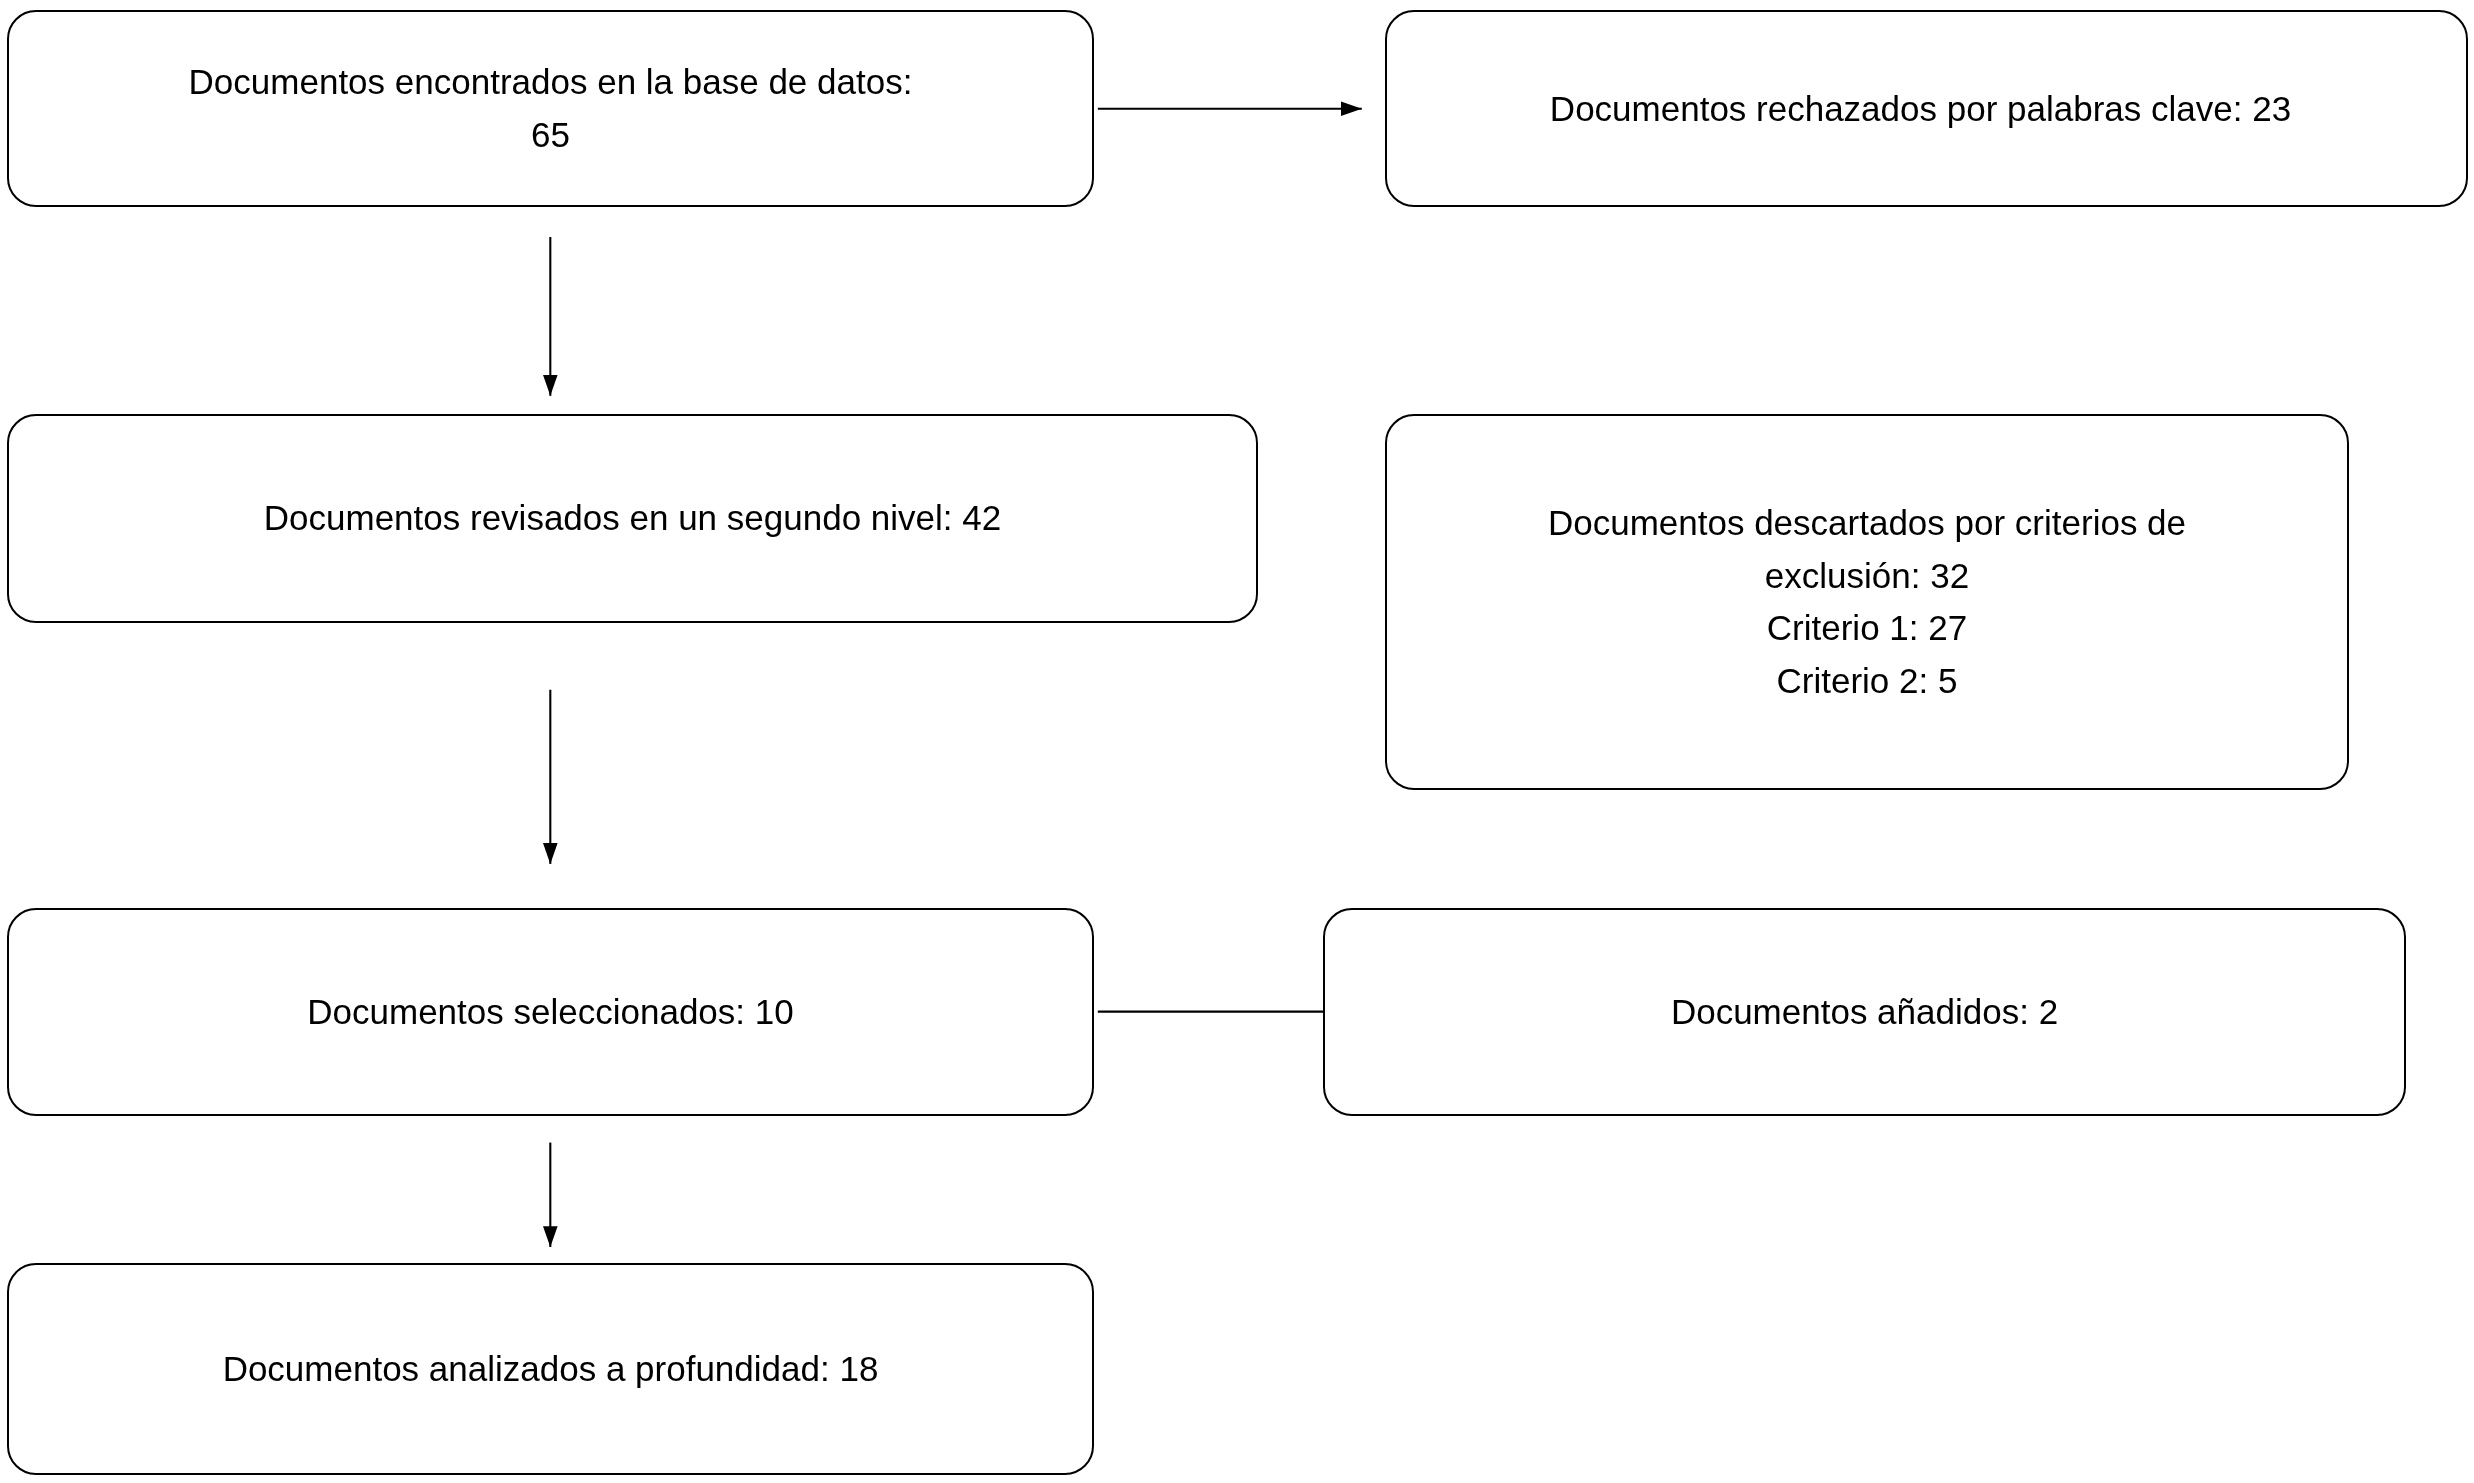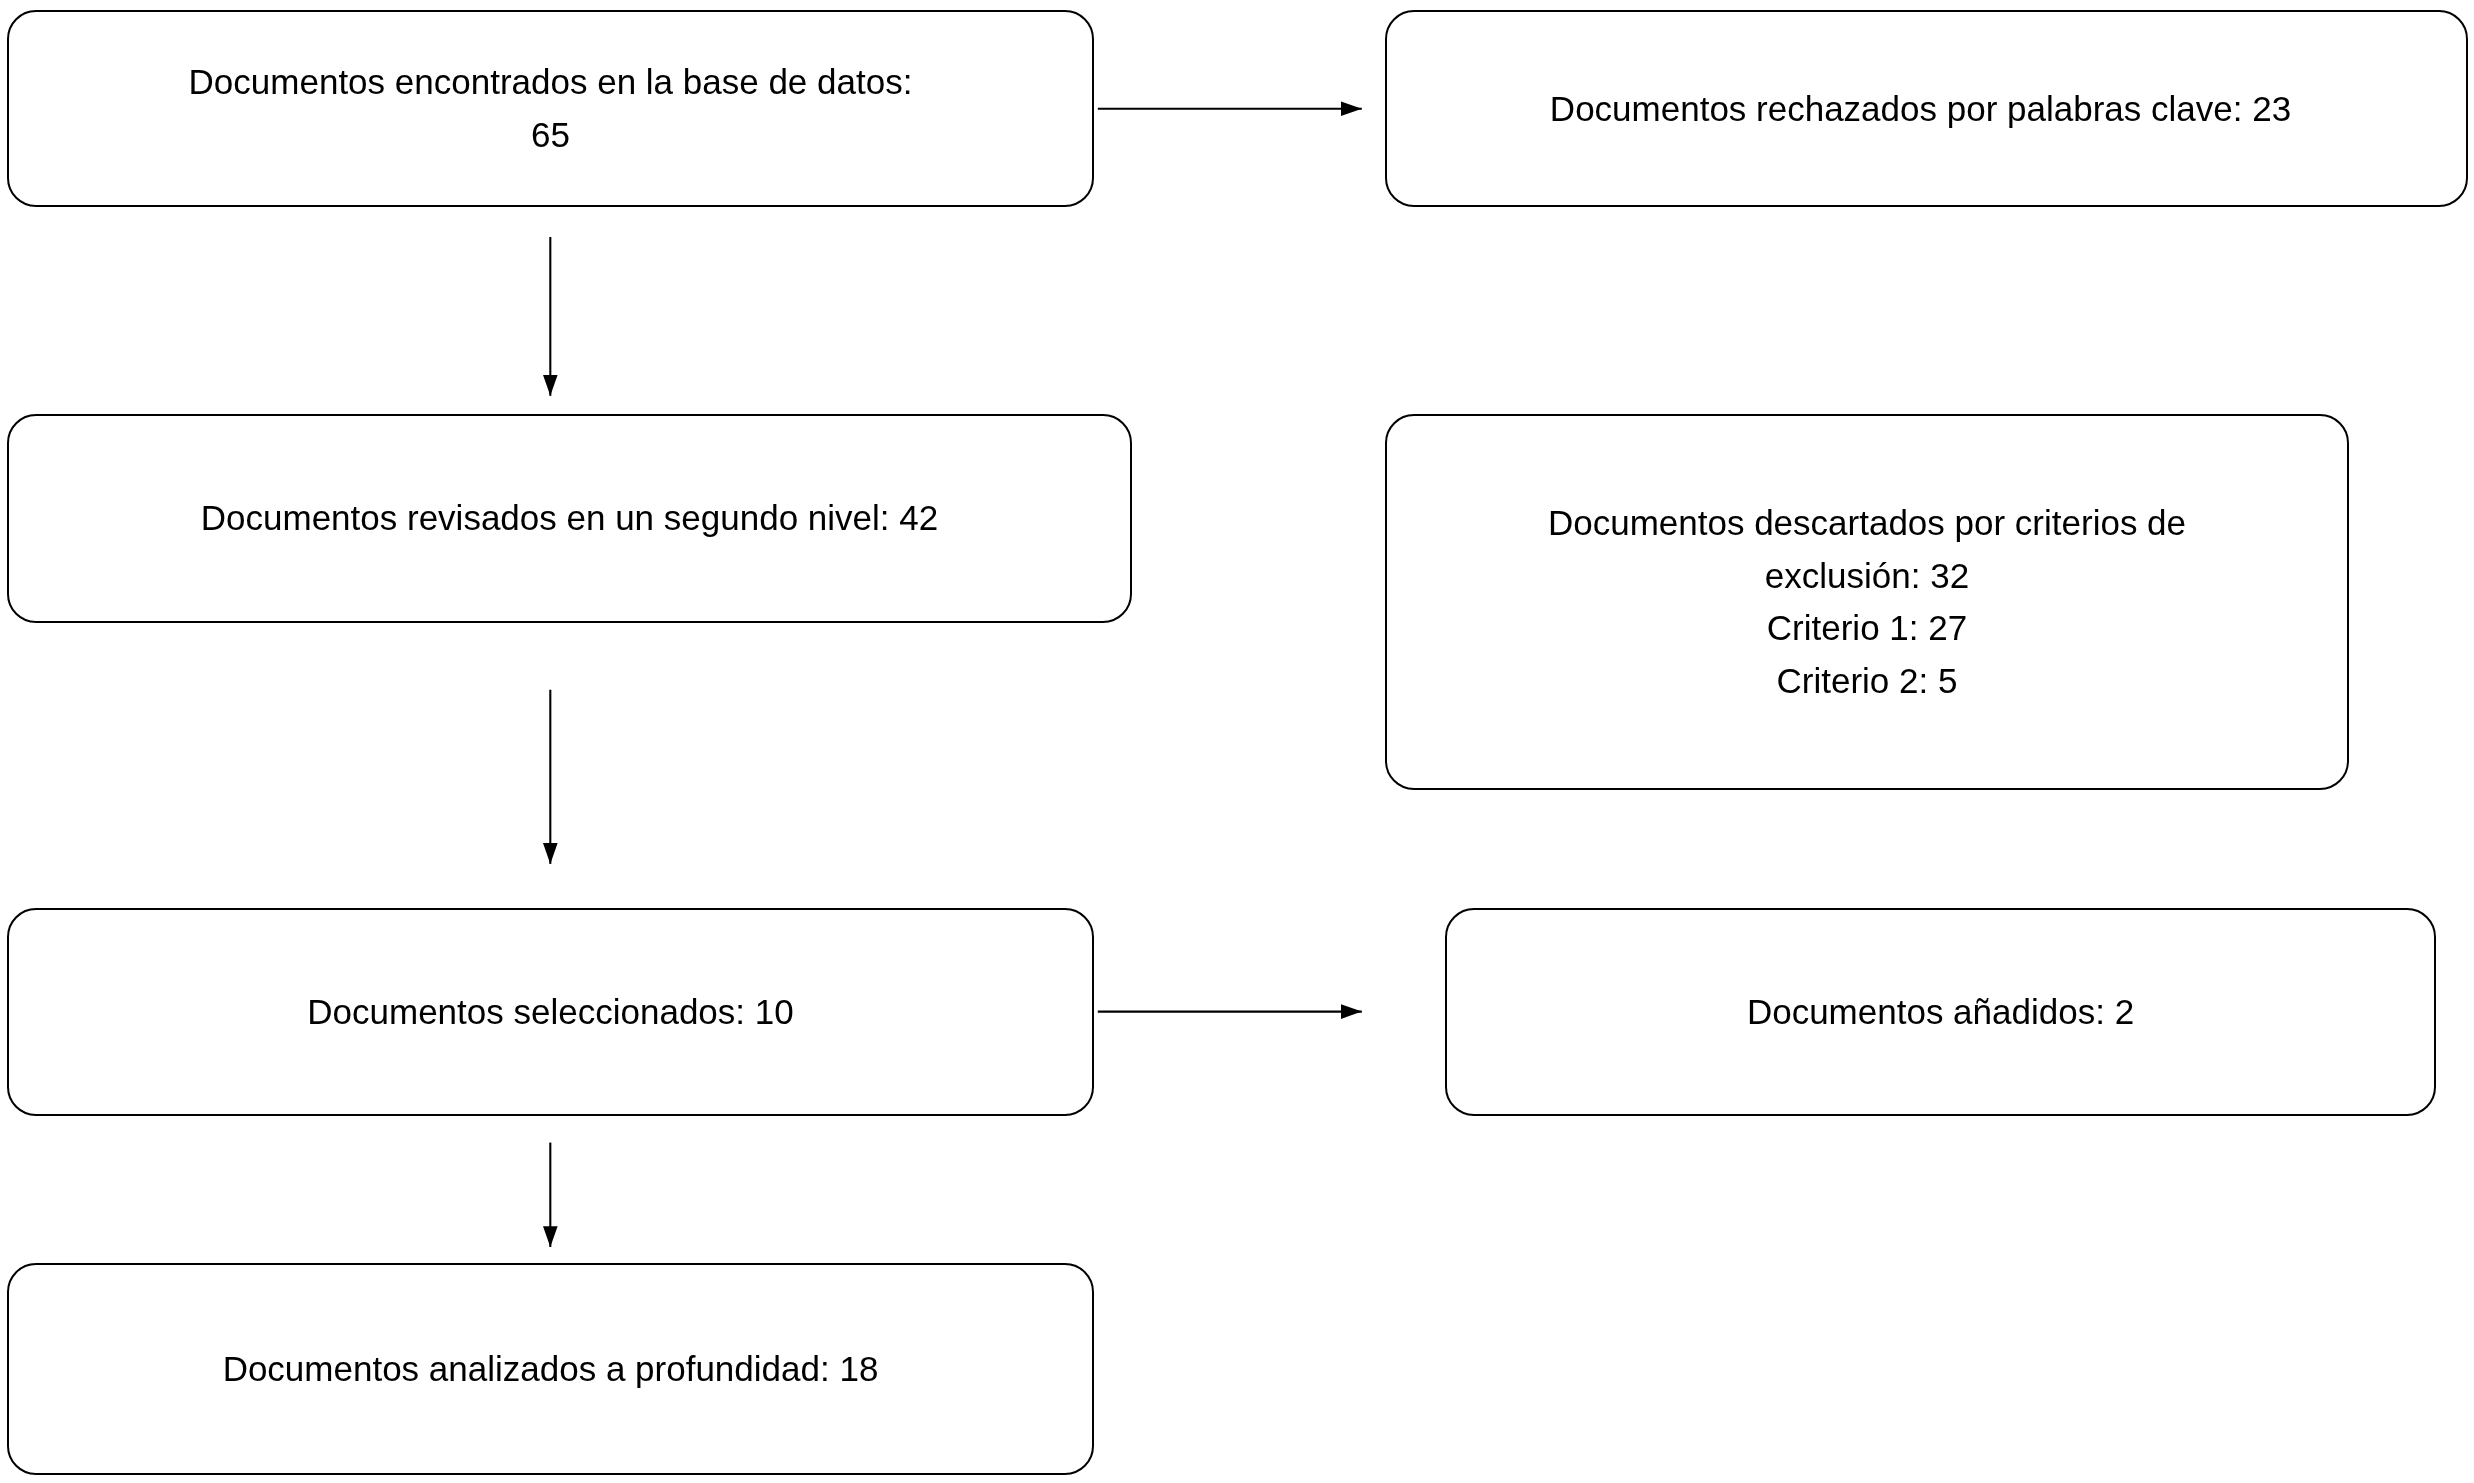"Documentos revisados en un segundo" div.node { width: 1125px -> 1251px }
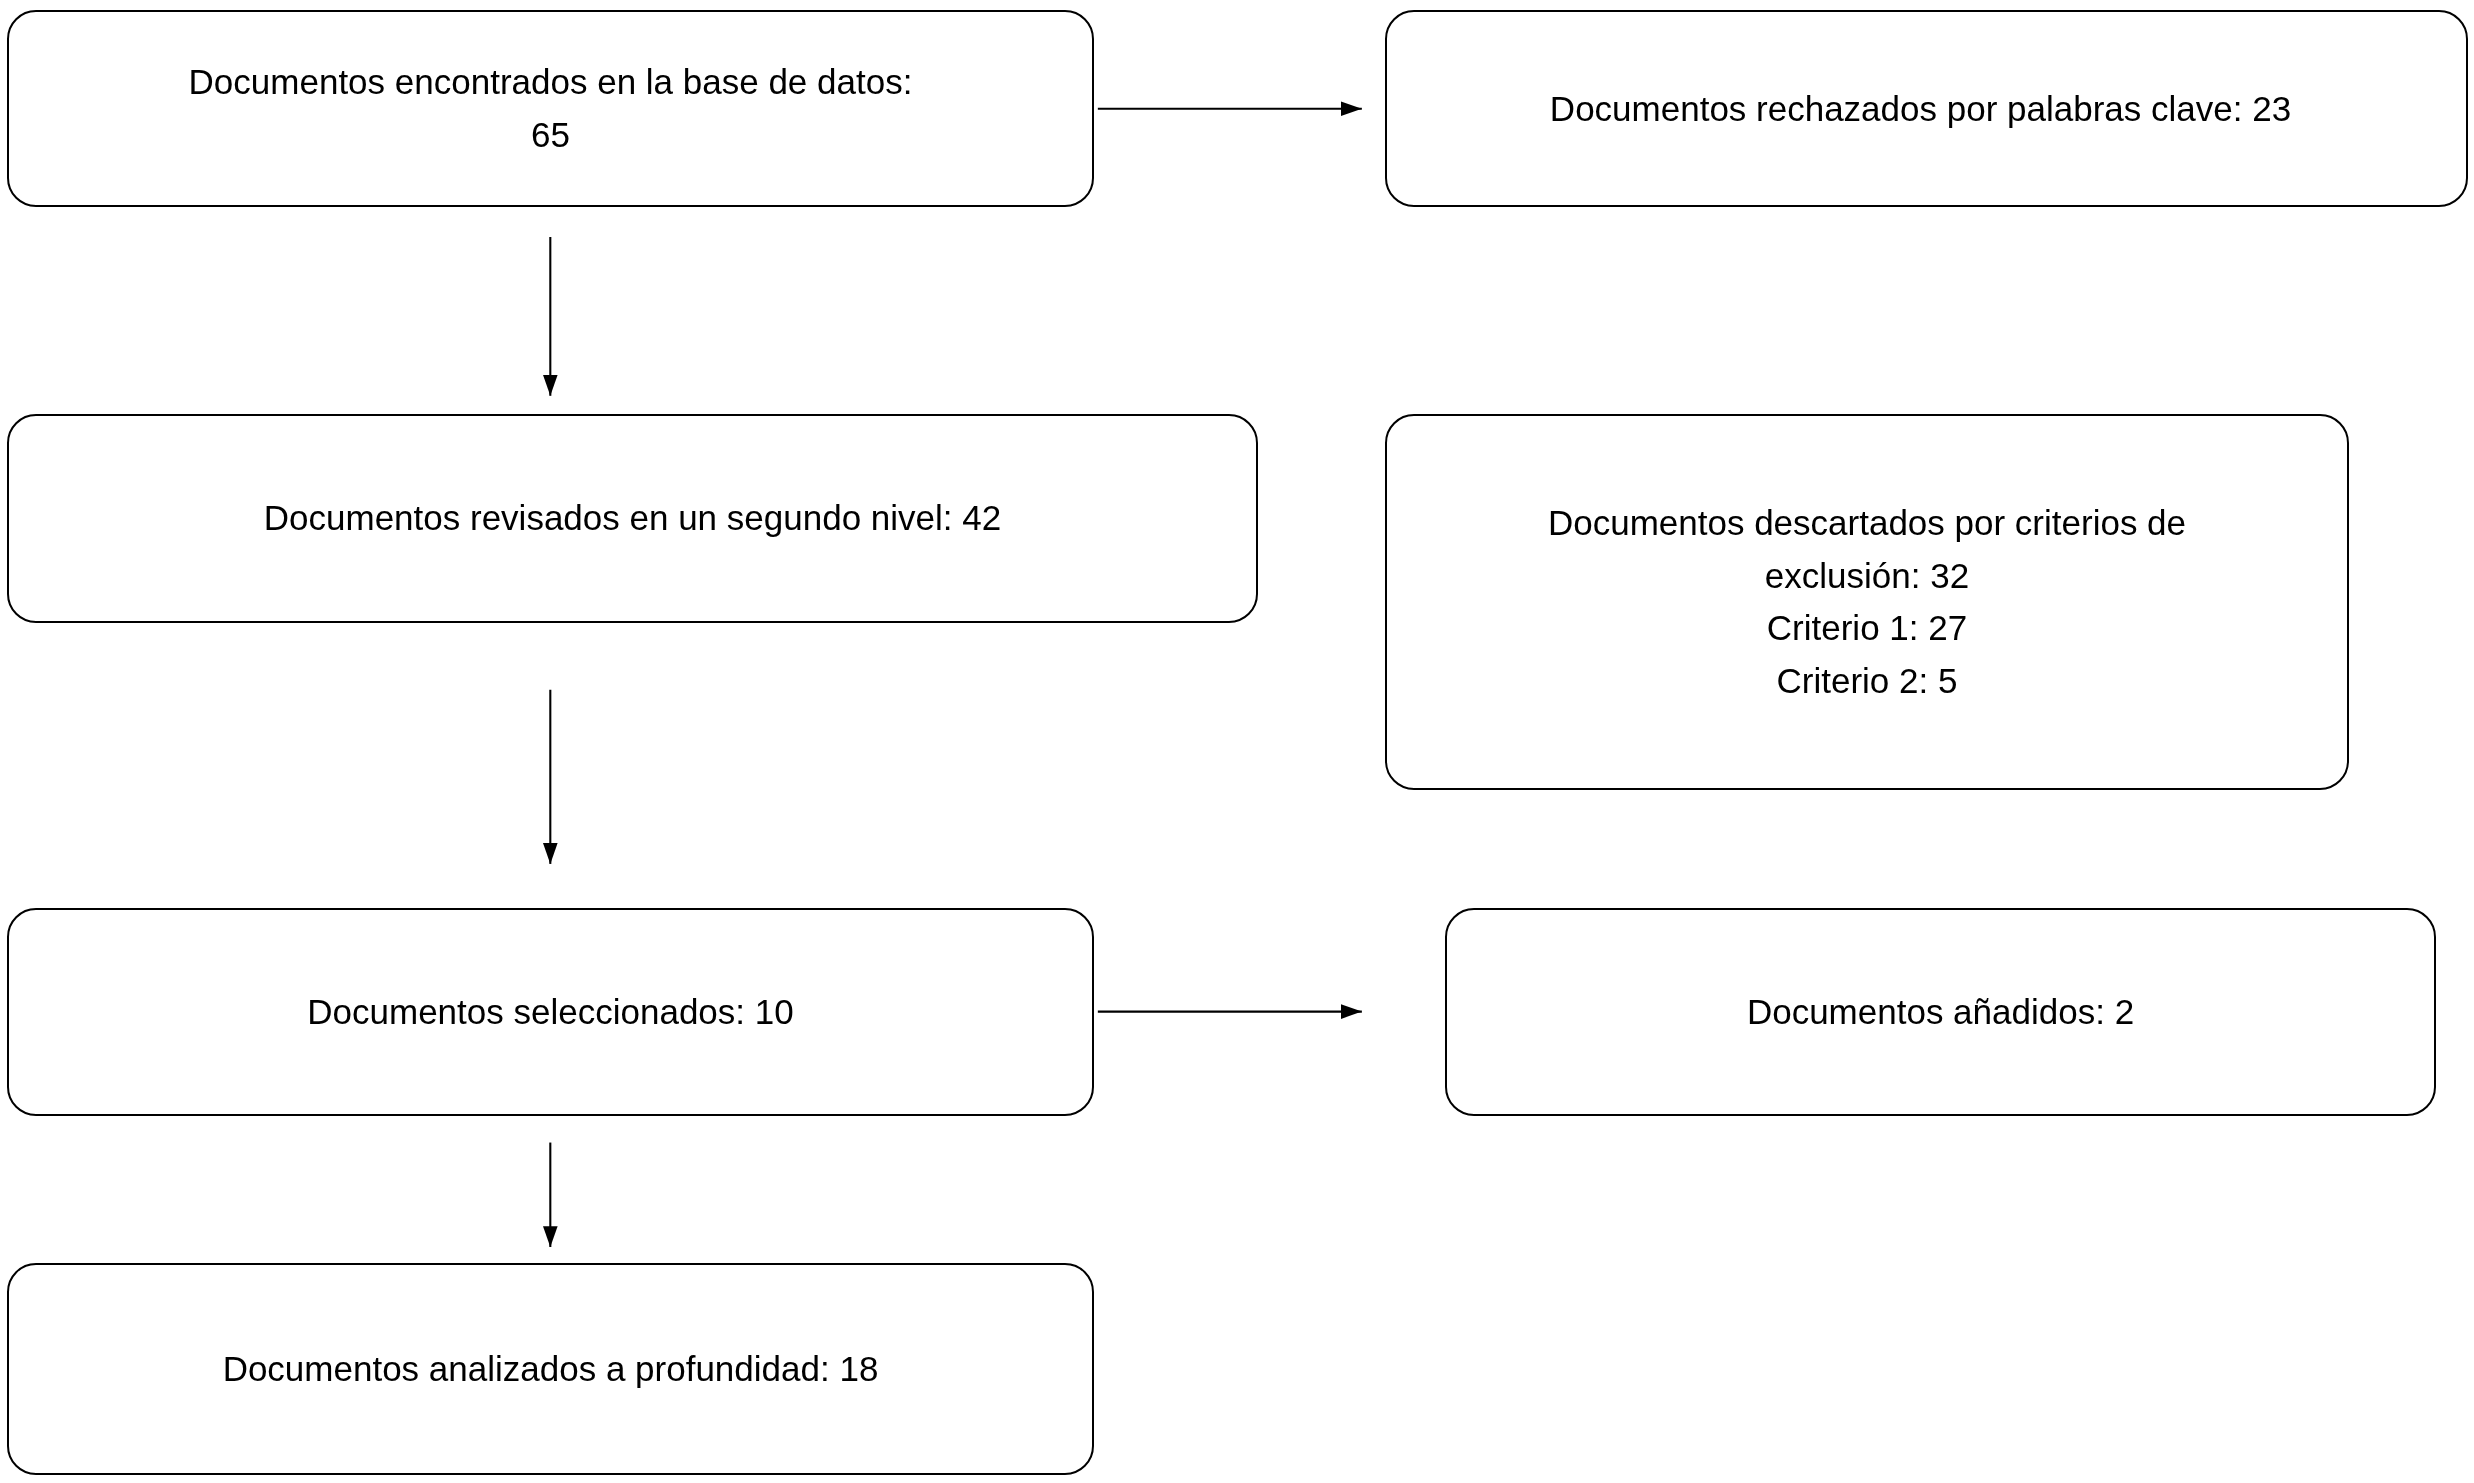"Documentos añadidos: 2" div.node { left: 1445px -> 1323px; width: 991px -> 1083px }
